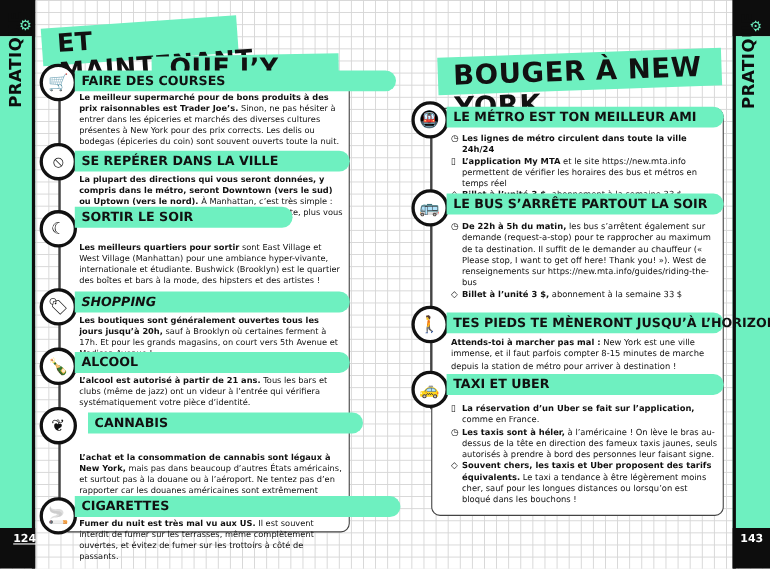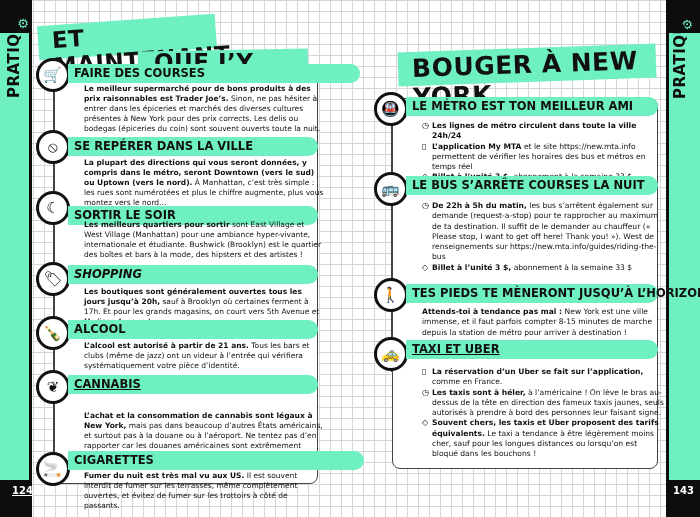"Le meilleur supermarché pour de" .body-text { margin-left: 12px -> none }
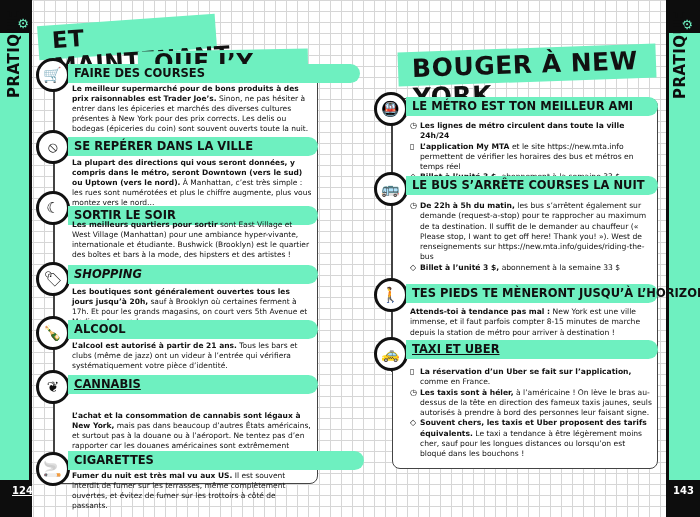"LE BUS S’ARRÊTE COURSES LA" div.sec-head { text: COURSES LA NUIT -> PARTOUT LA SOIR }
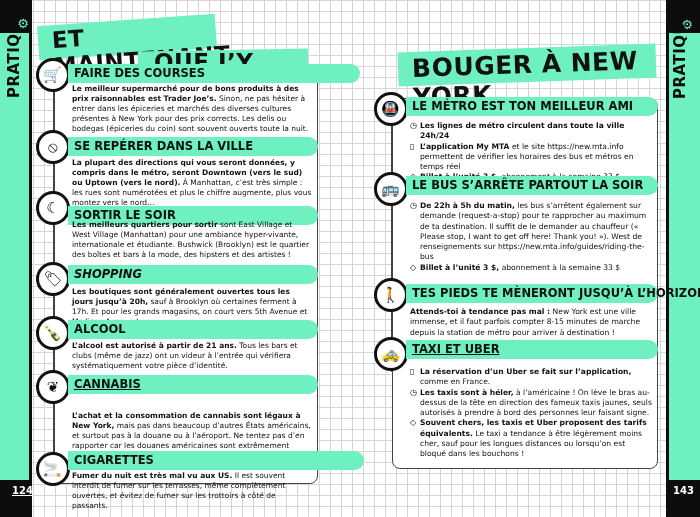"SORTIR LE SOIR" div.sec-head { top: 206px -> 188px; width: 250px -> 198px }
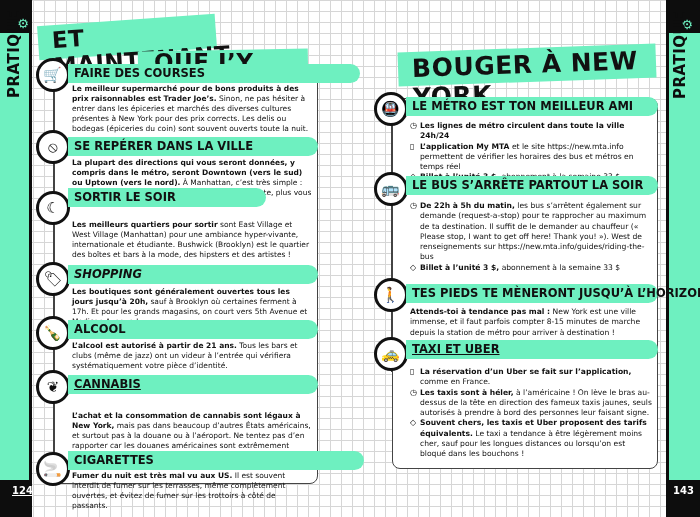"Attends-toi à tendance pas mal" b { text: tendance -> marcher }
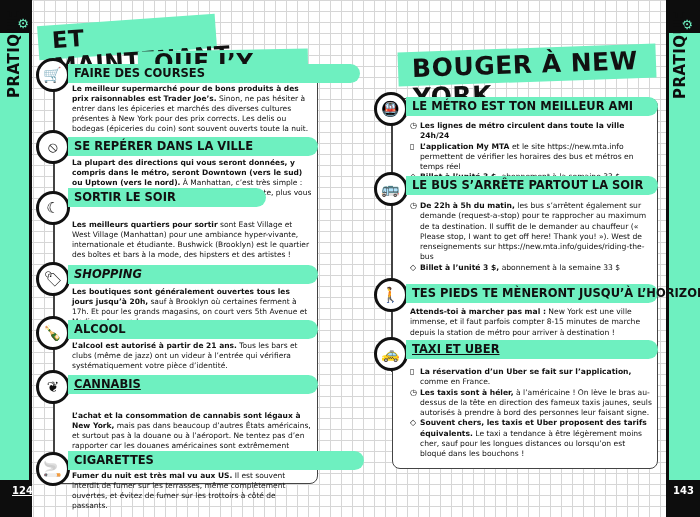"TAXI ET UBER" div.sec-head { text-decoration: underline -> none }
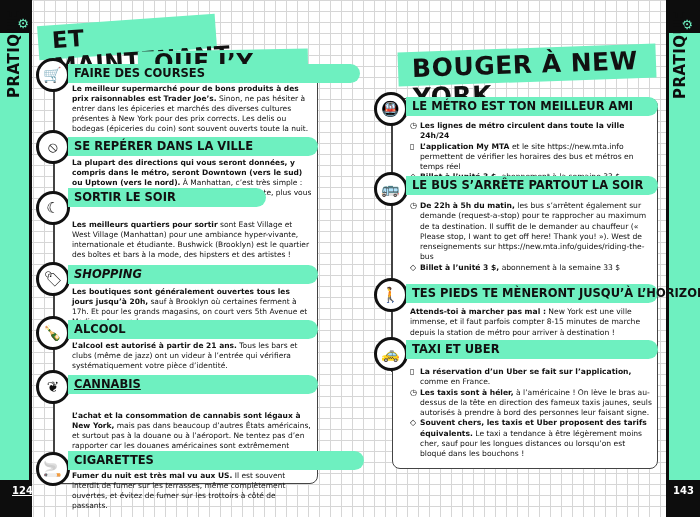"CANNABIS" div.sec-head { left: 68px -> 80px; text-decoration: underline -> none }
